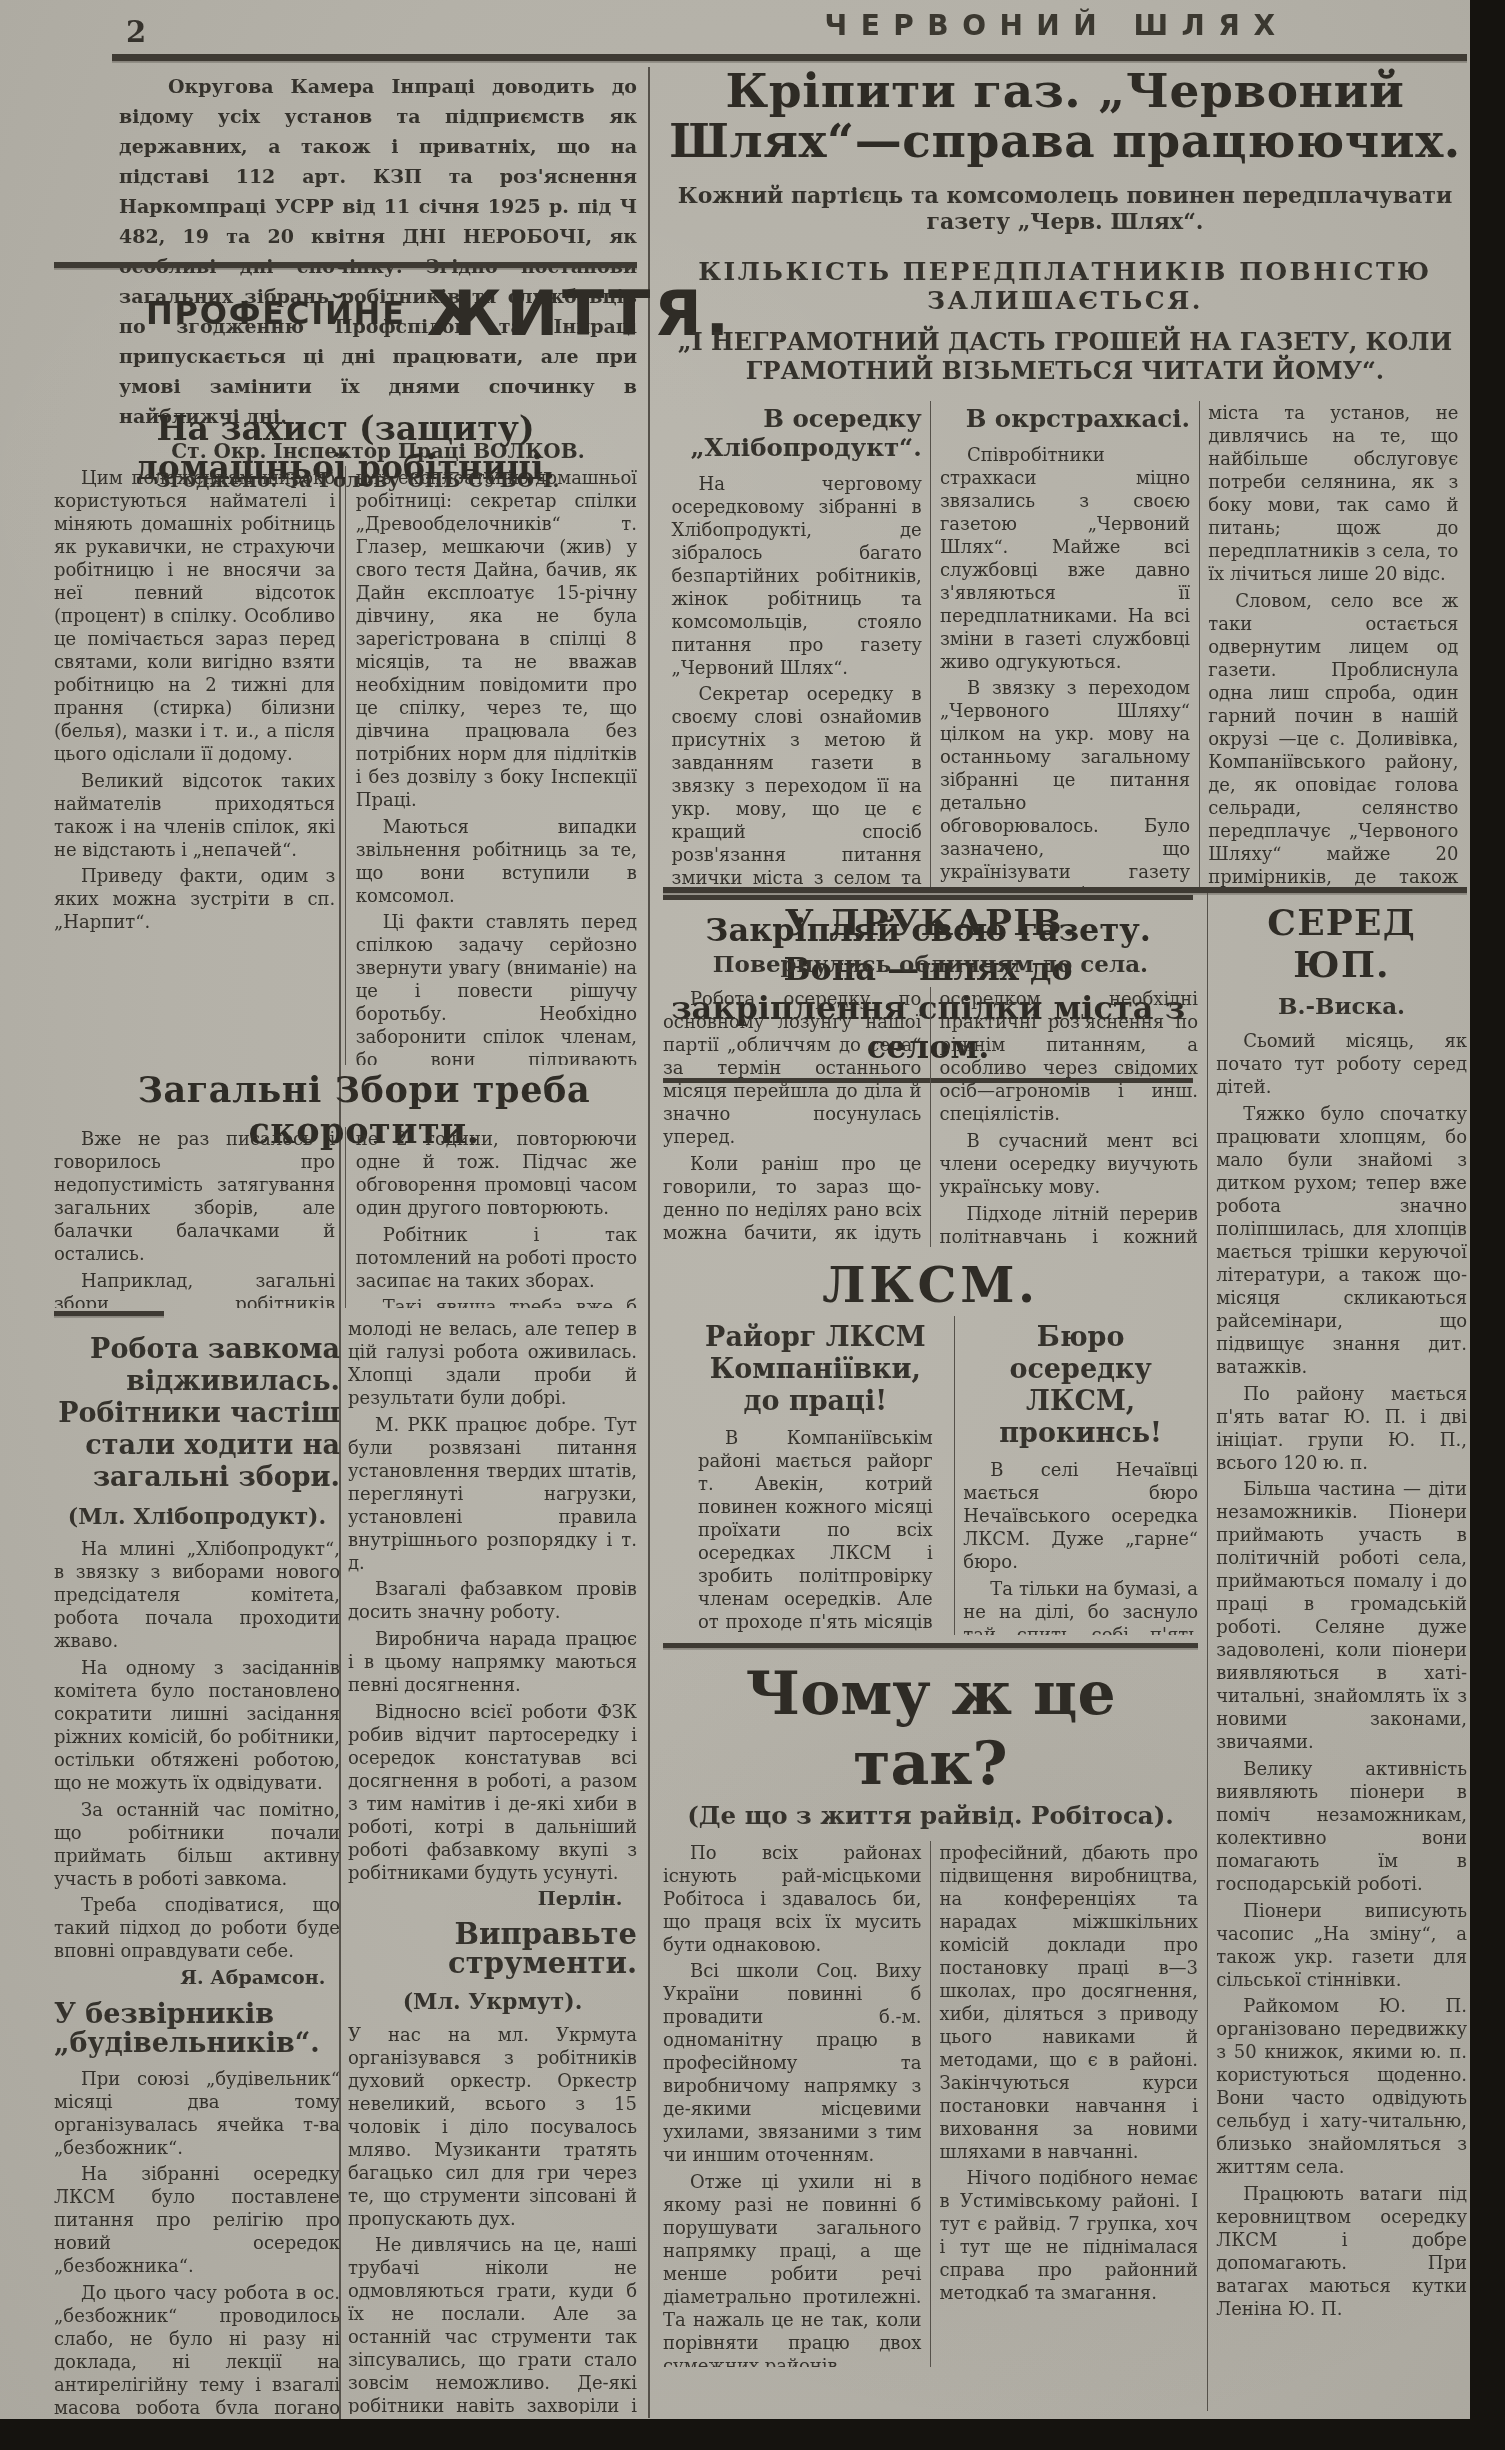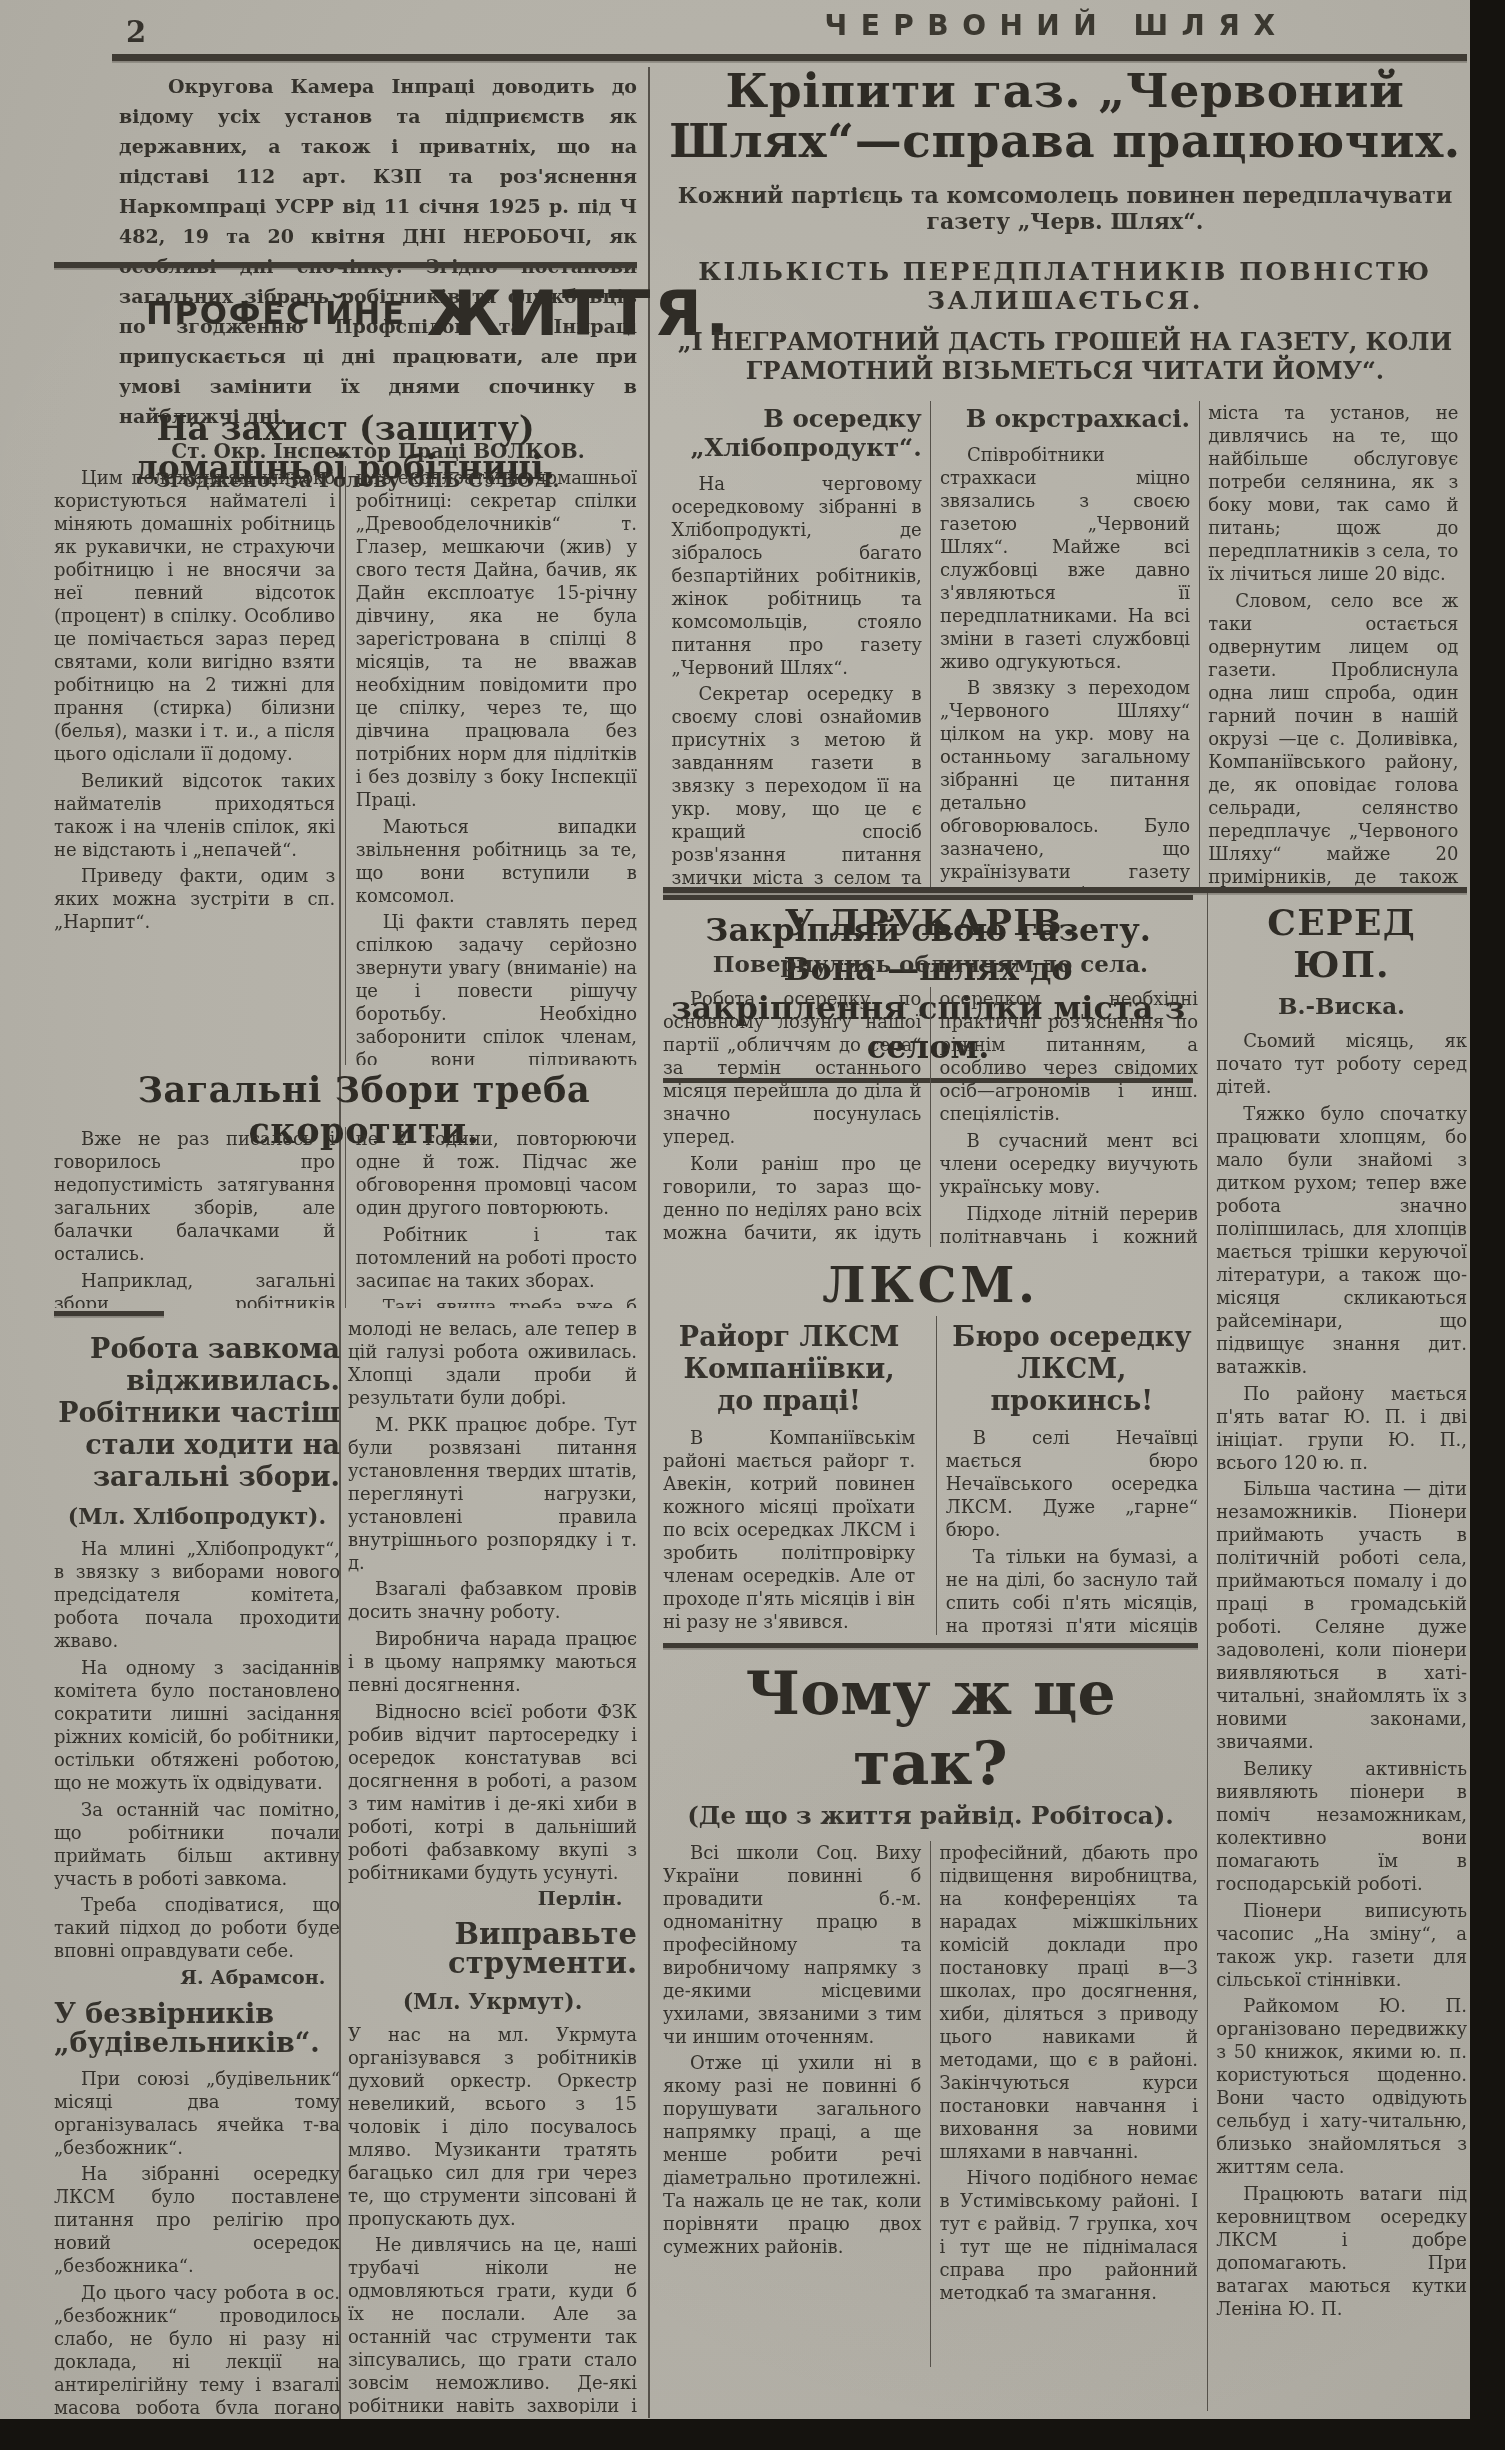"Райорг ЛКСМ Компаніївки, до праці!" div.cdiv { margin-left: none -> 35px }
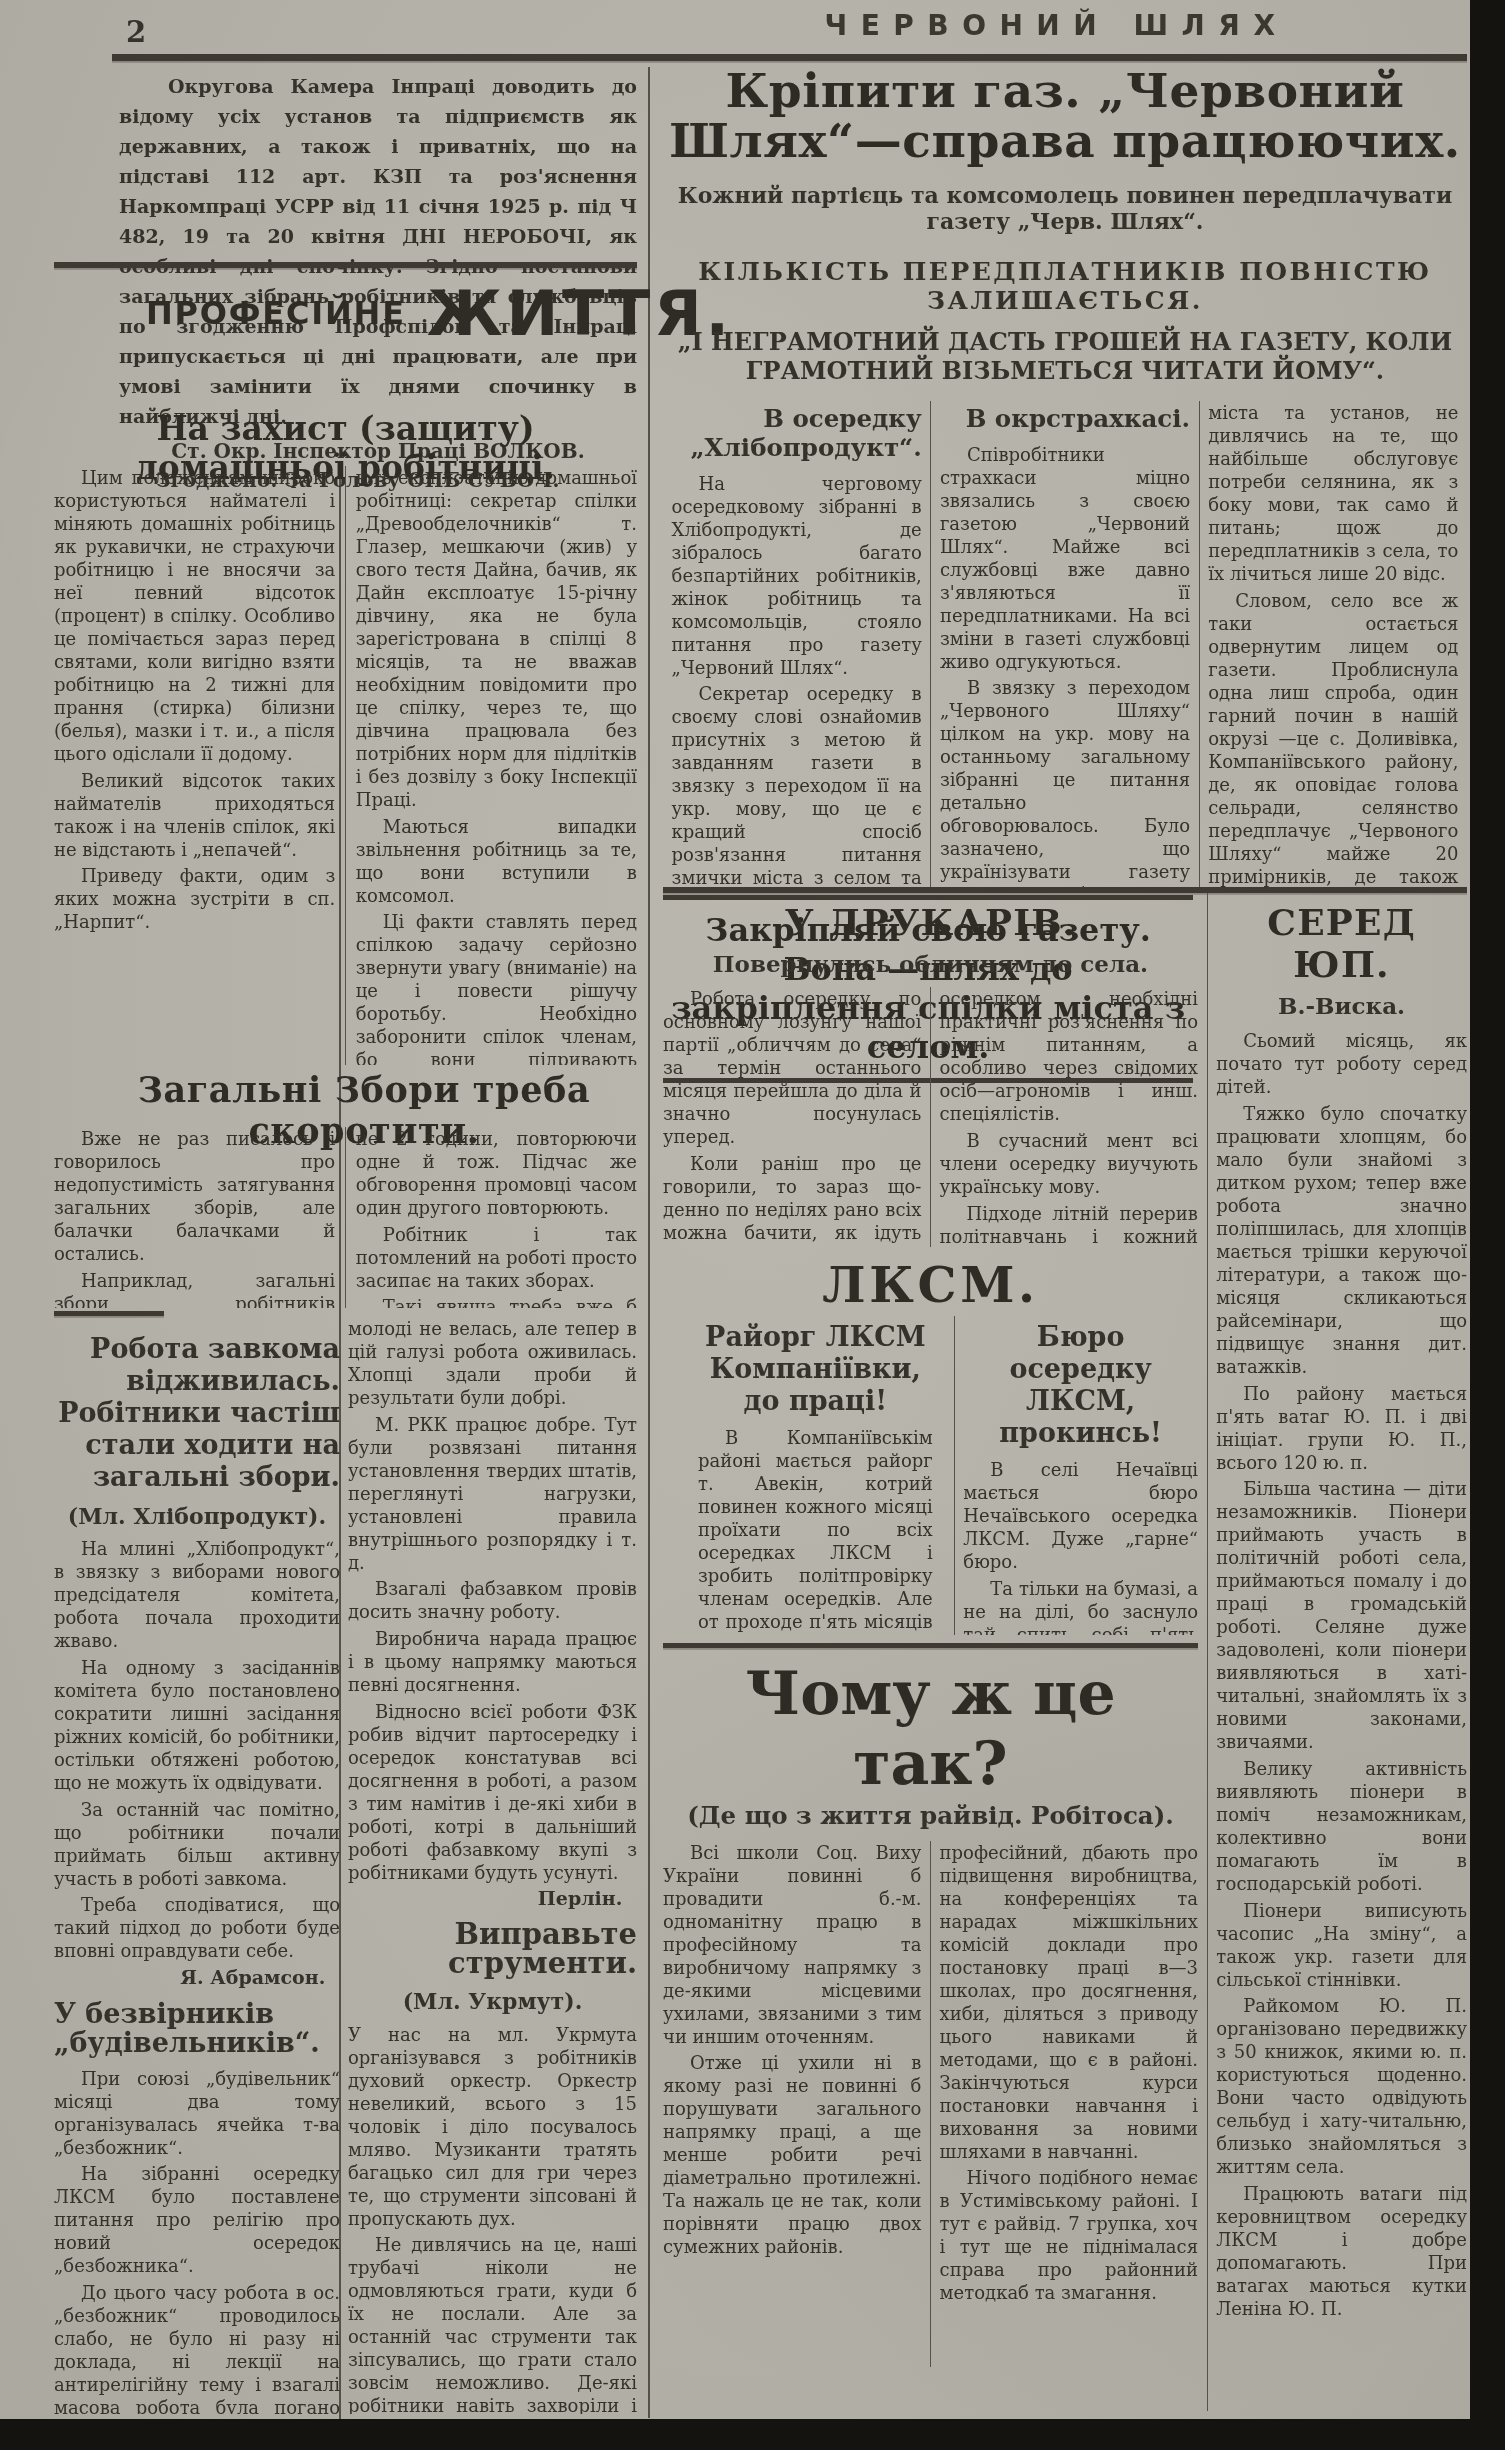"По всіх районах існують рай-місцькоми" p.para { html: none -> <p>По всіх районах існують рай-місцькоми Робітоса і здавалось би, що праця всіх їх мусить бути однаковою.</p> }
